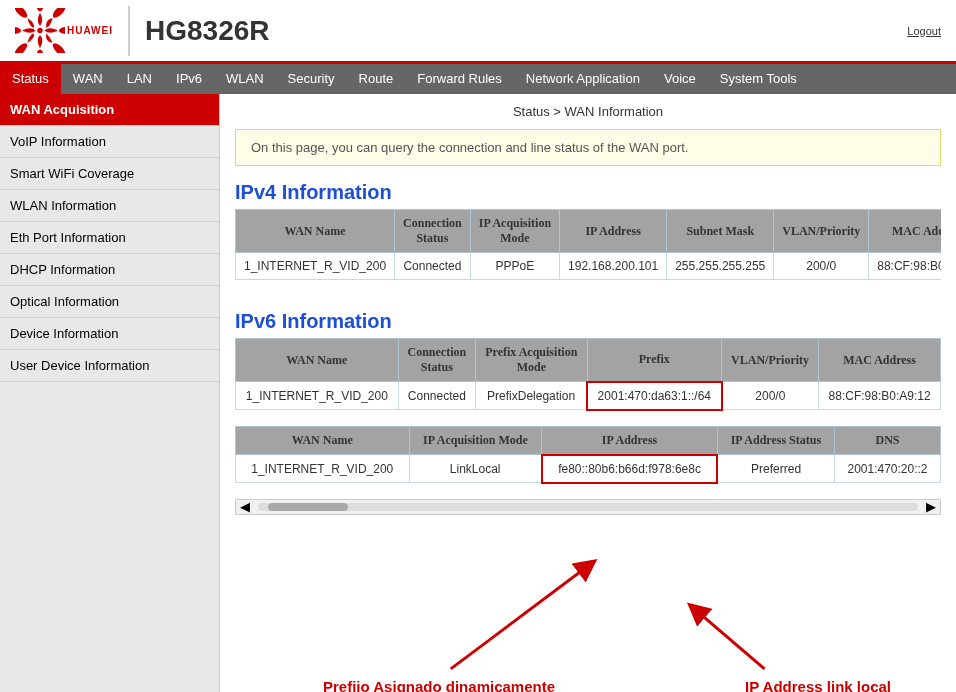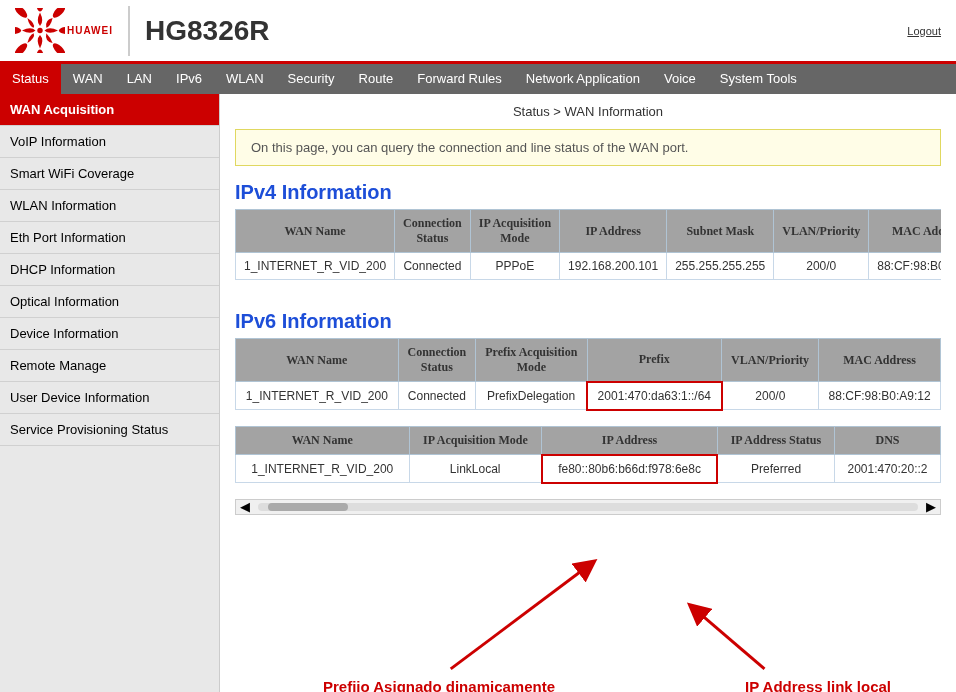"Remote Manage" div.sidebar-item { html: <div>Remote Manage</div> -> none }
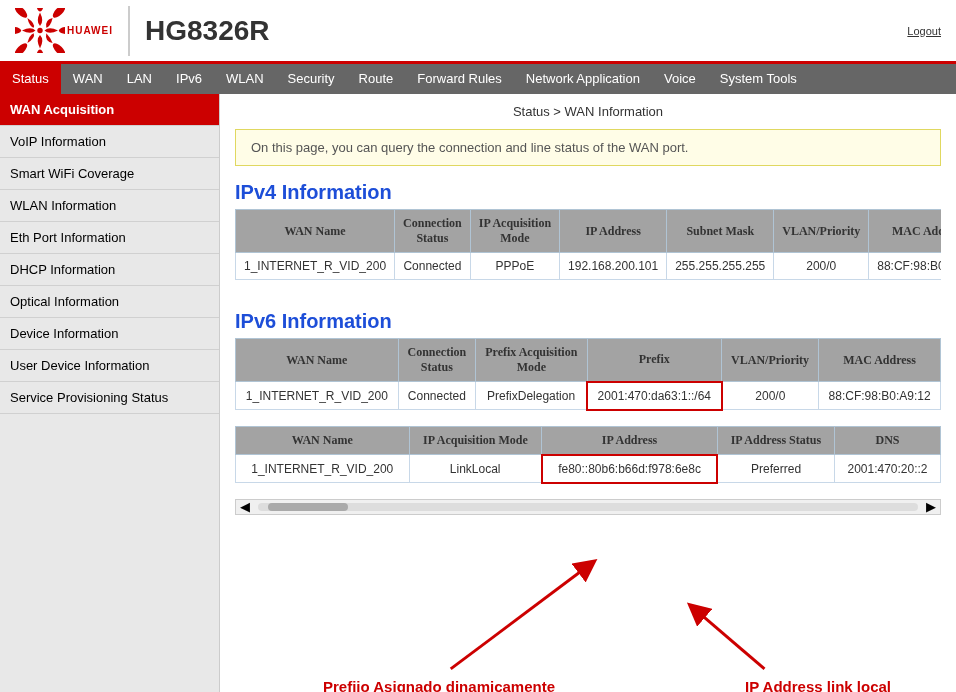"Service Provisioning Status" div.sidebar-item { html: <div>Service Provisioning Status</div> -> none }
